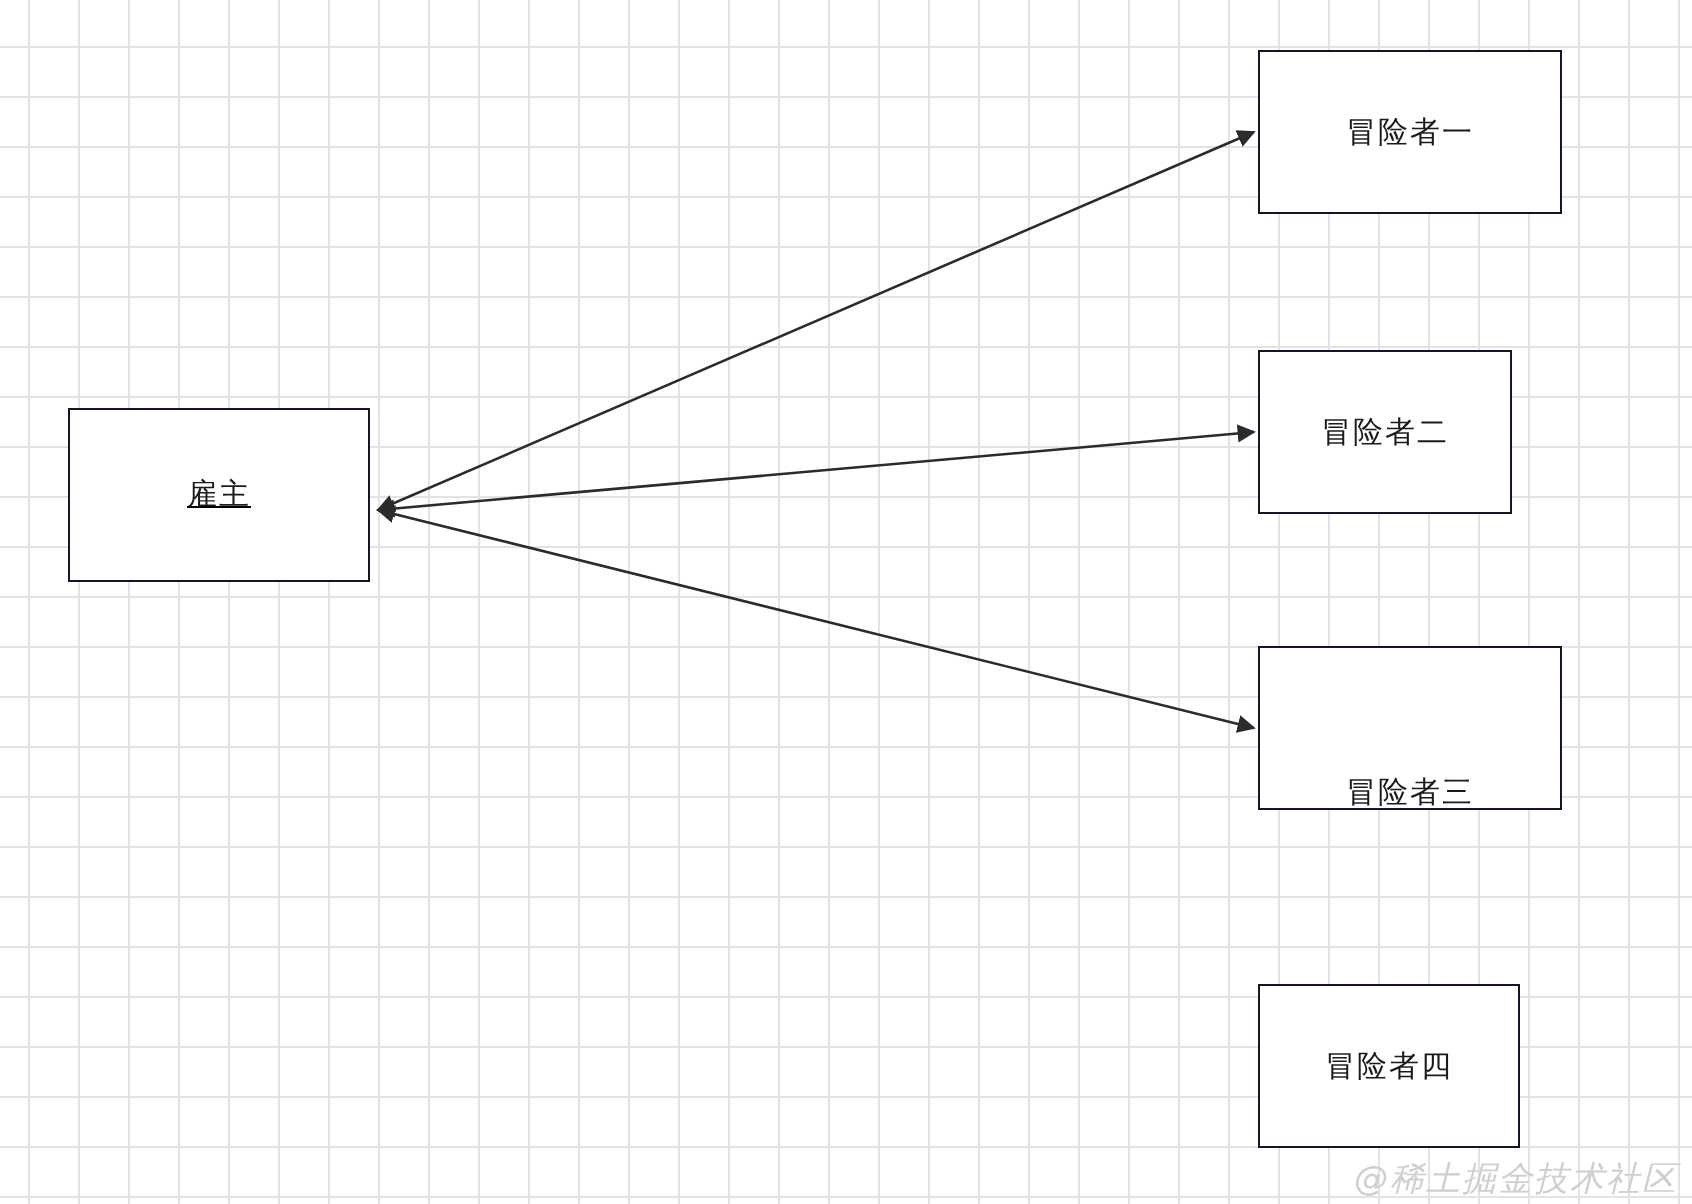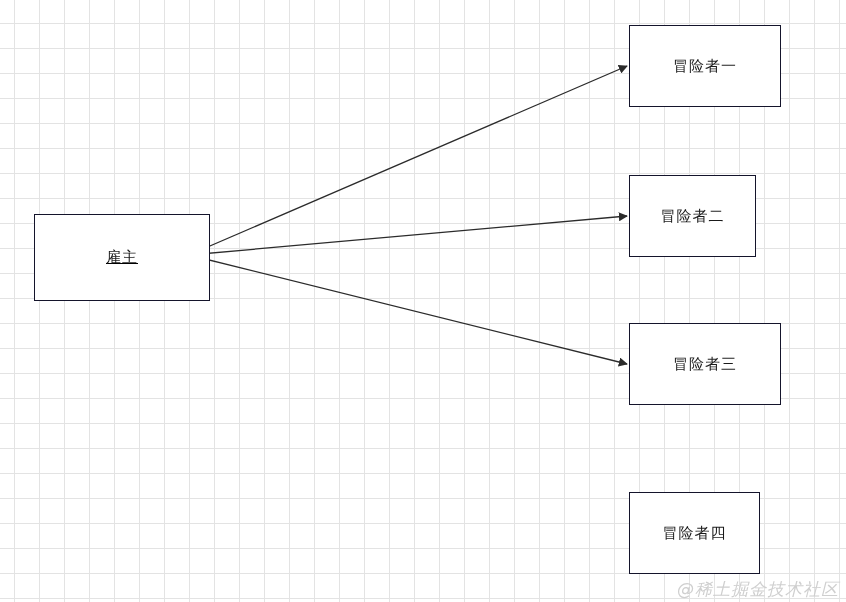"雇主" div.node-box { top: 214px -> 204px; width: 176px -> 151px }
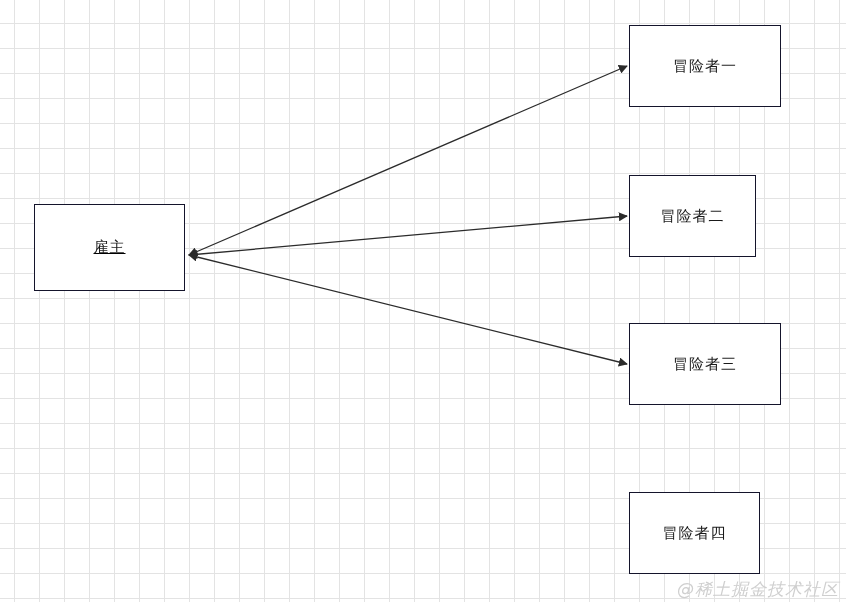"冒险者三" div.node-box { align-items: none -> flex-end }
